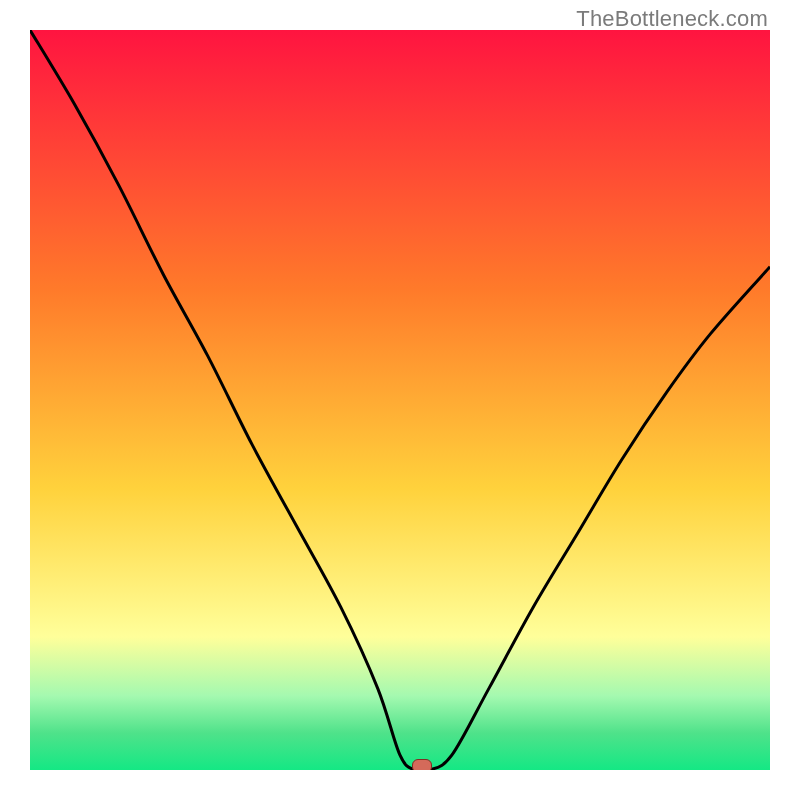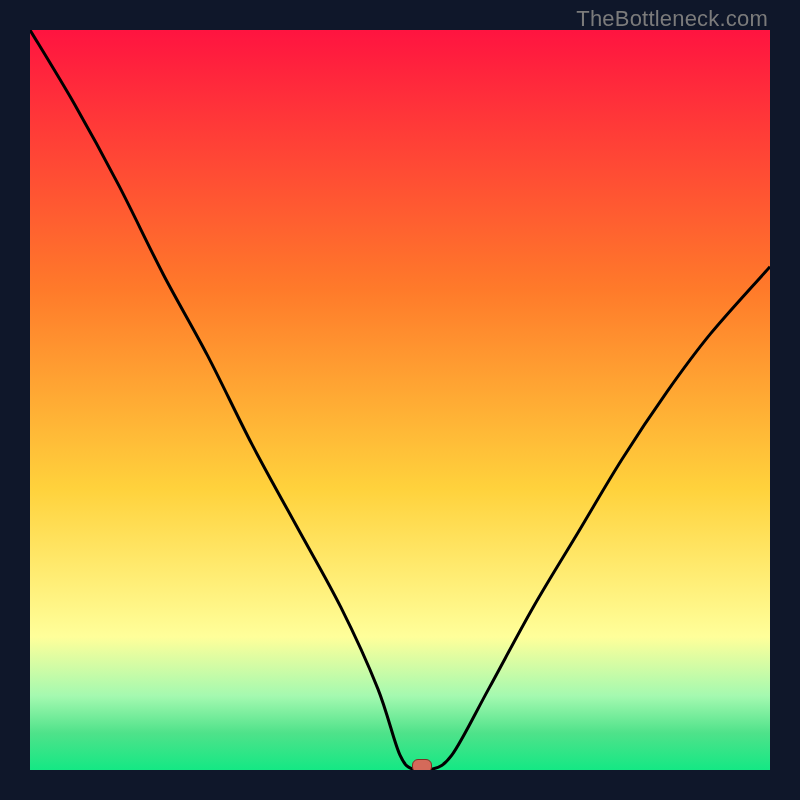"TheBottleneck.com" .frame { background: #0f172a -> #ffffff }
